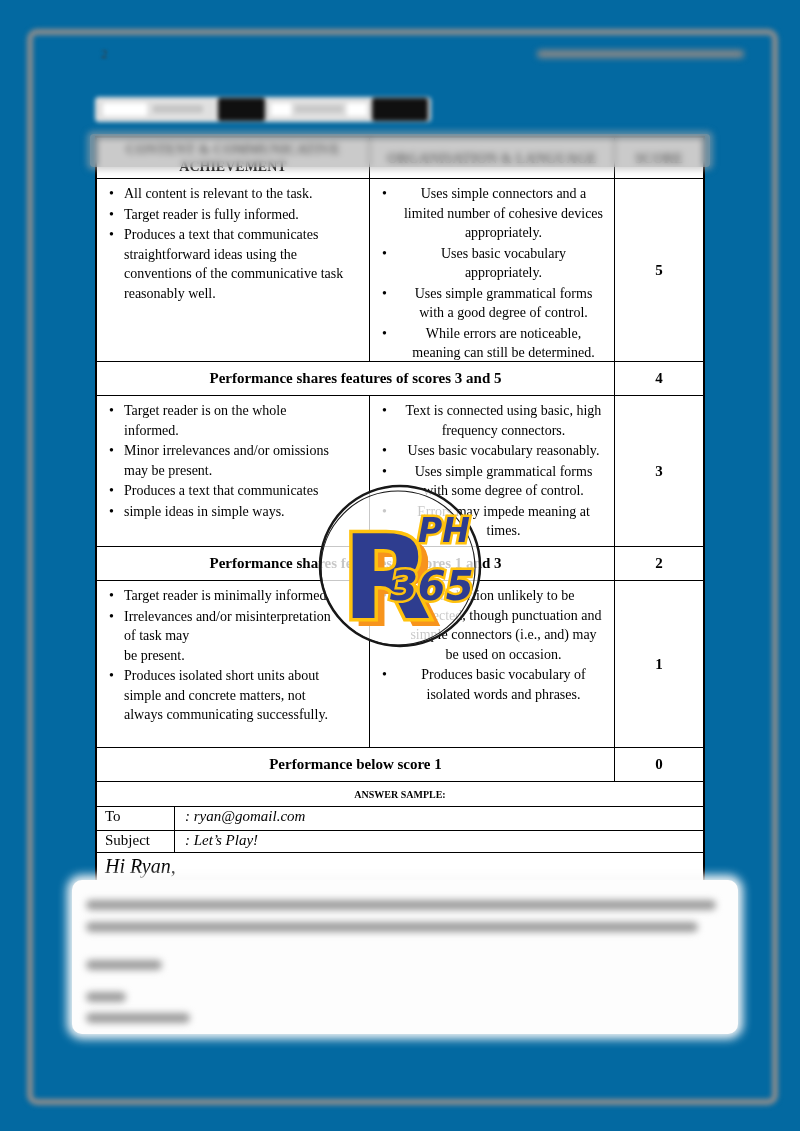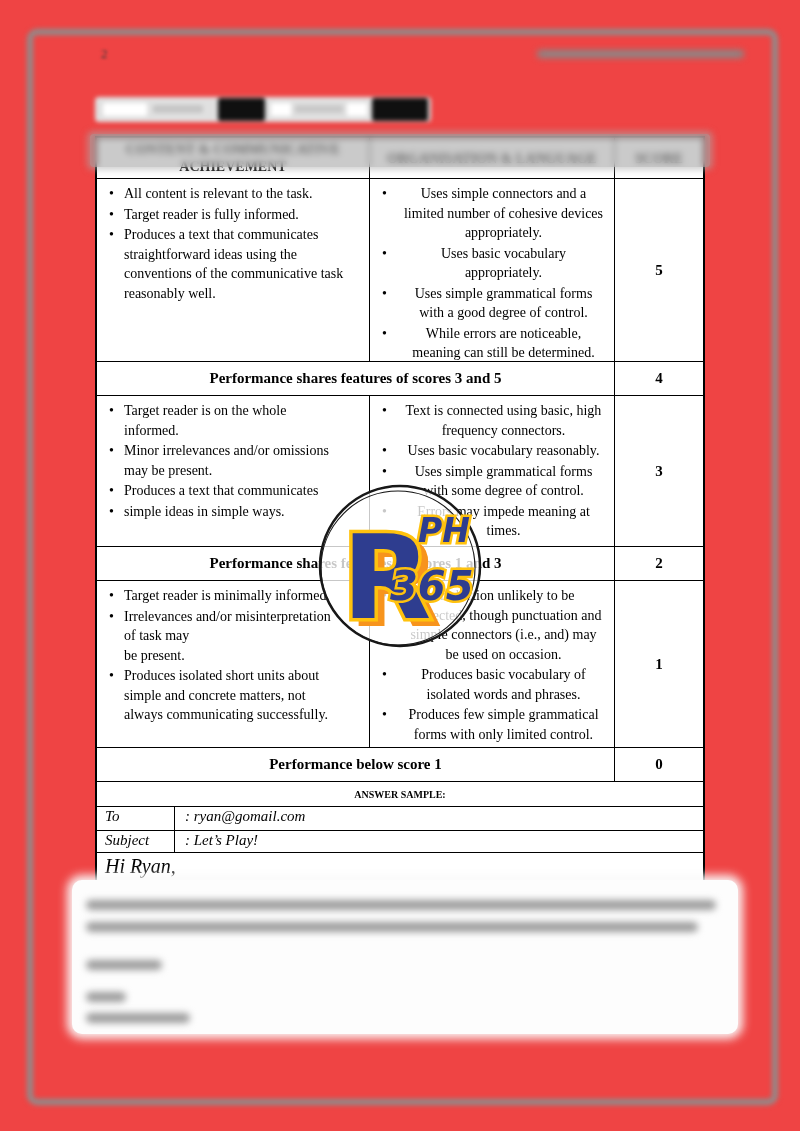"All content is relevant to" .page { background: #ef4444 -> #0369a1 }
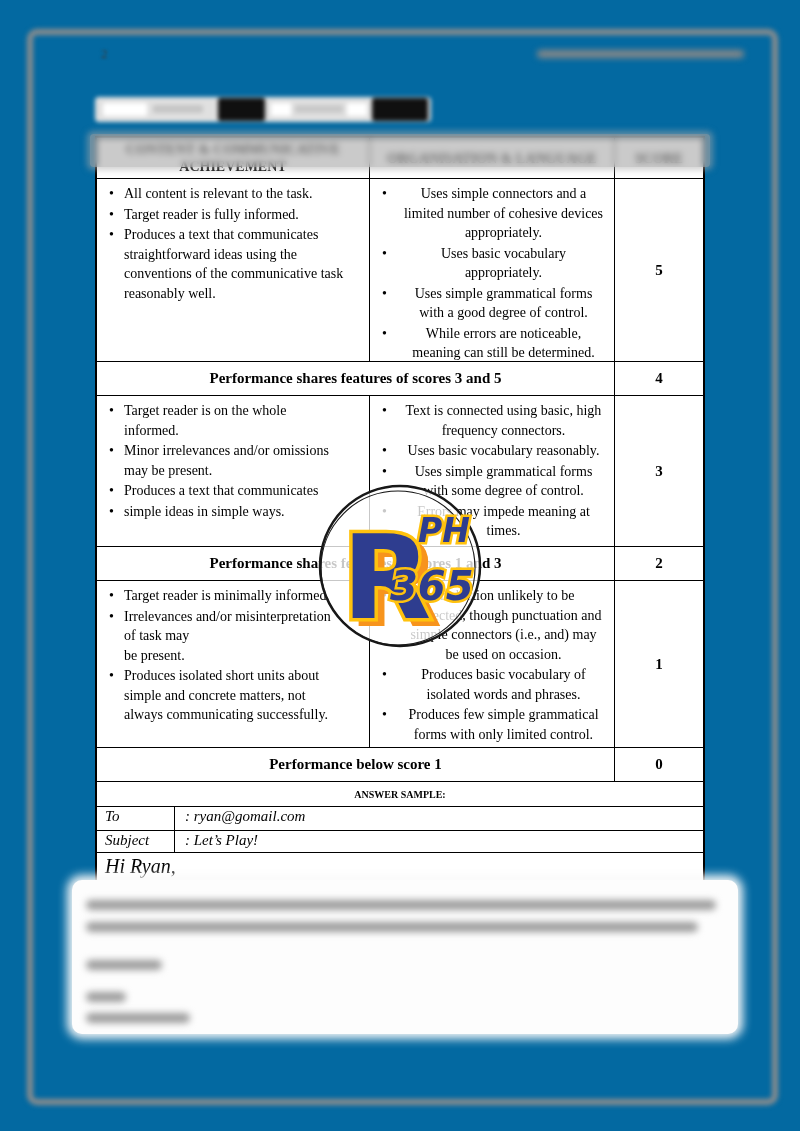"Produces few simple grammatical" li { html: <li>Produces few simple grammatical forms with only limited control.</li> -> none }
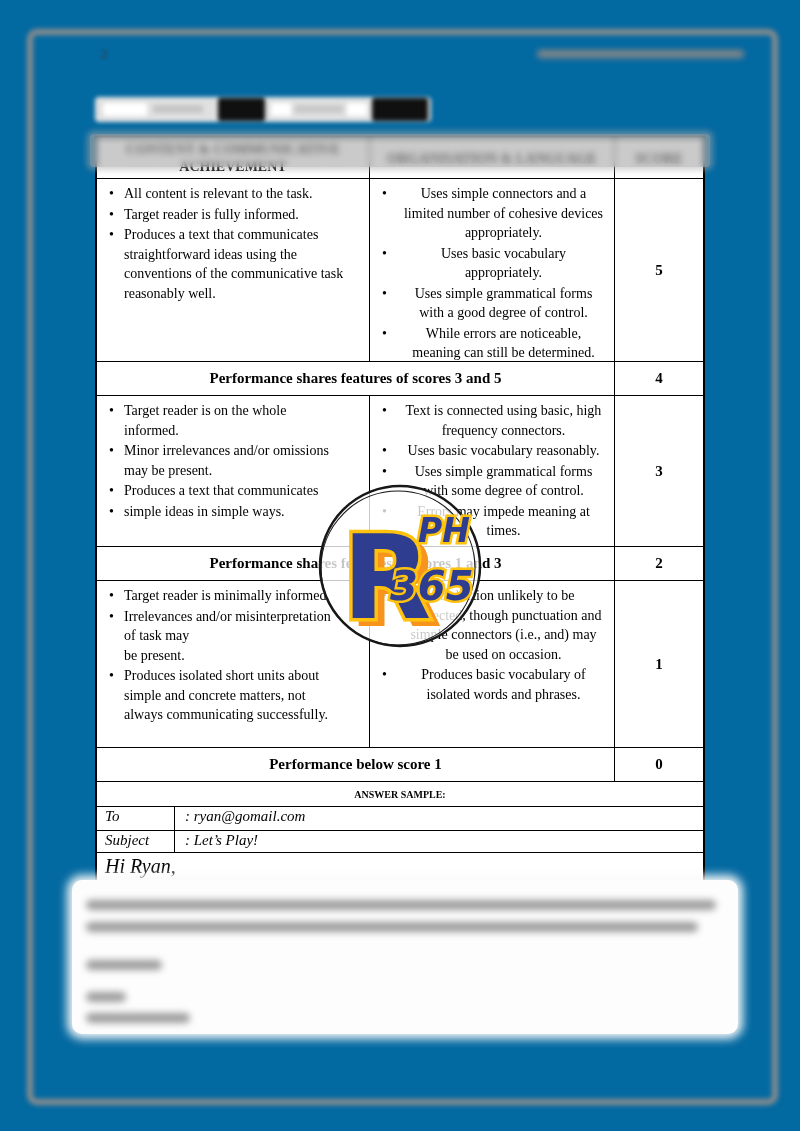"To" .clabel { font-style: italic -> none }
